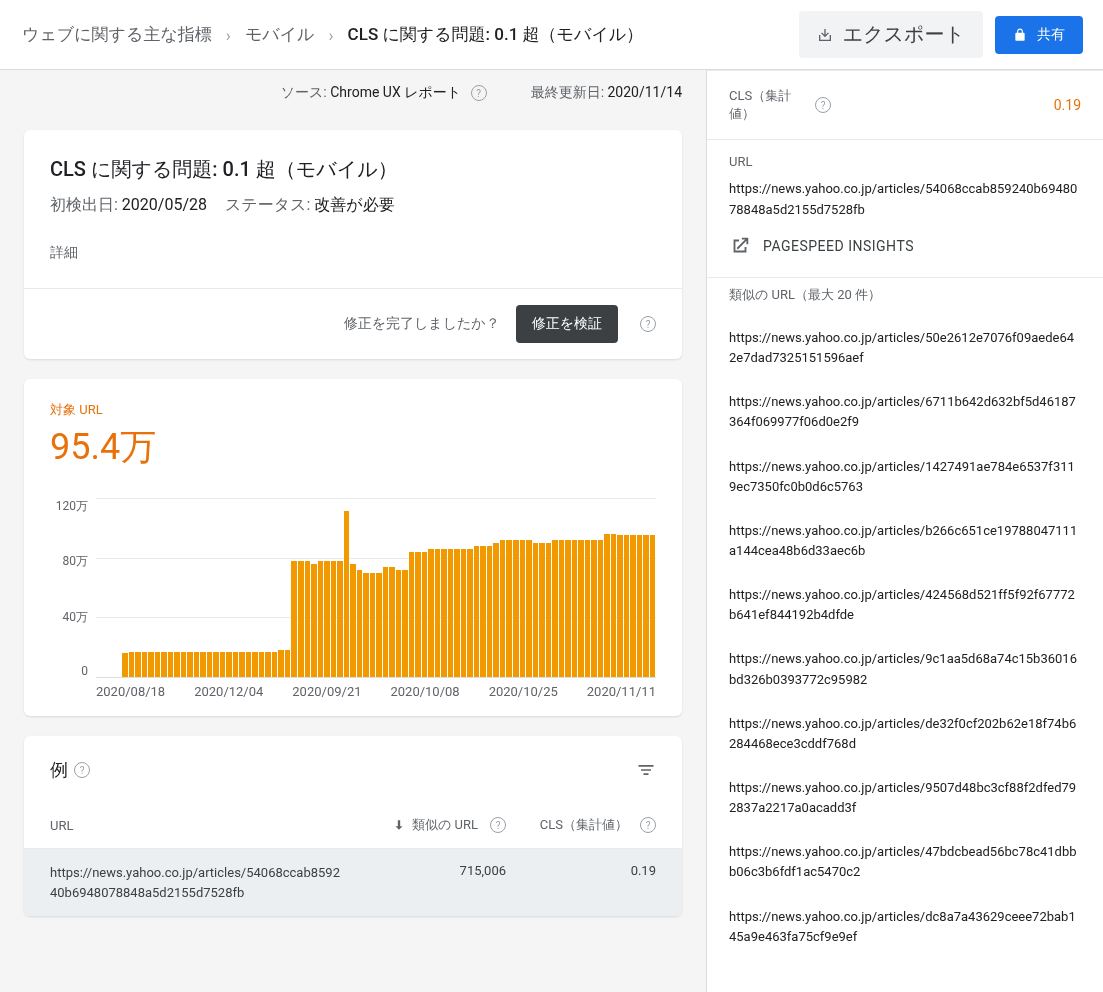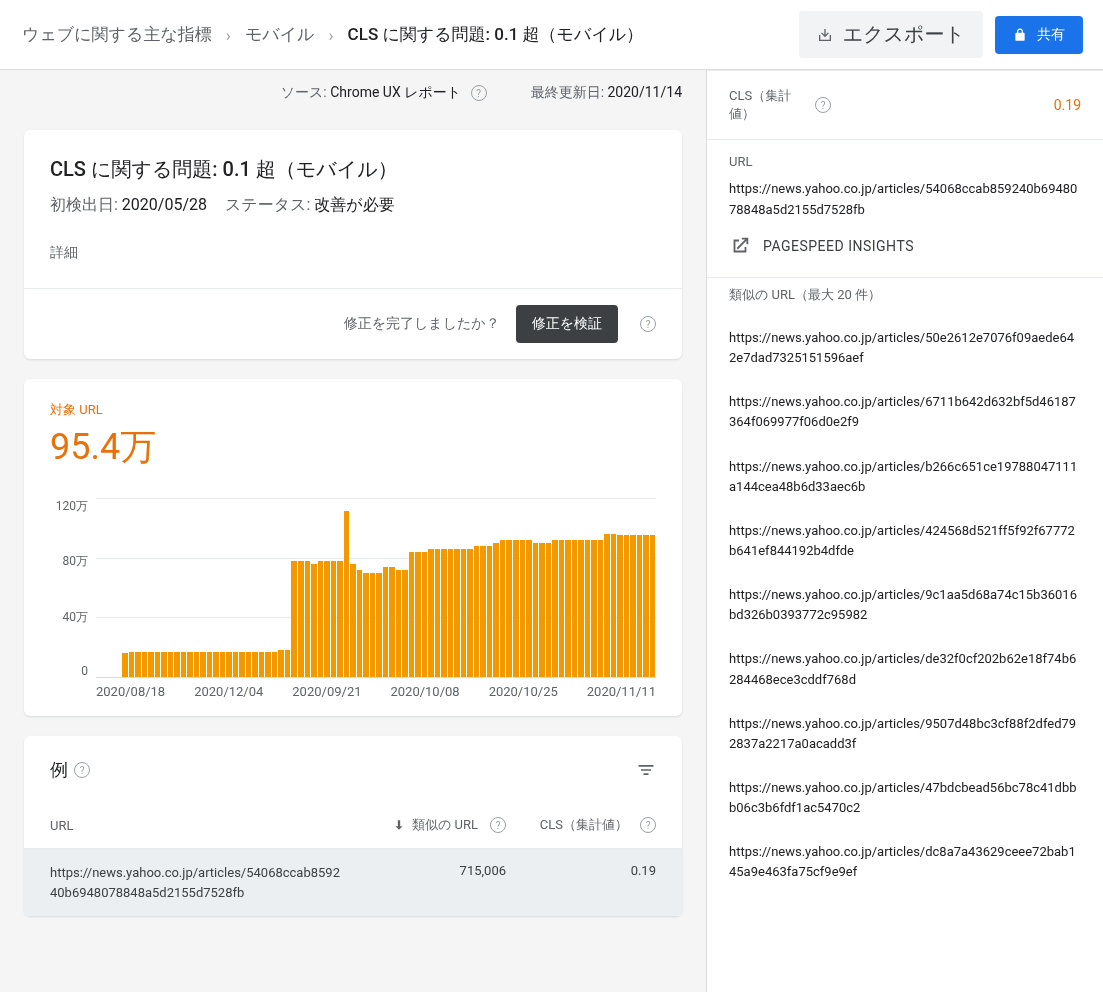"https://news.yahoo.co.jp/articles/142749" div.similar-url { html: none -> <div>https://news.yahoo.co.jp/articles/1427491ae784e6537f3119ec7350fc0b0d6c5763</div> }
